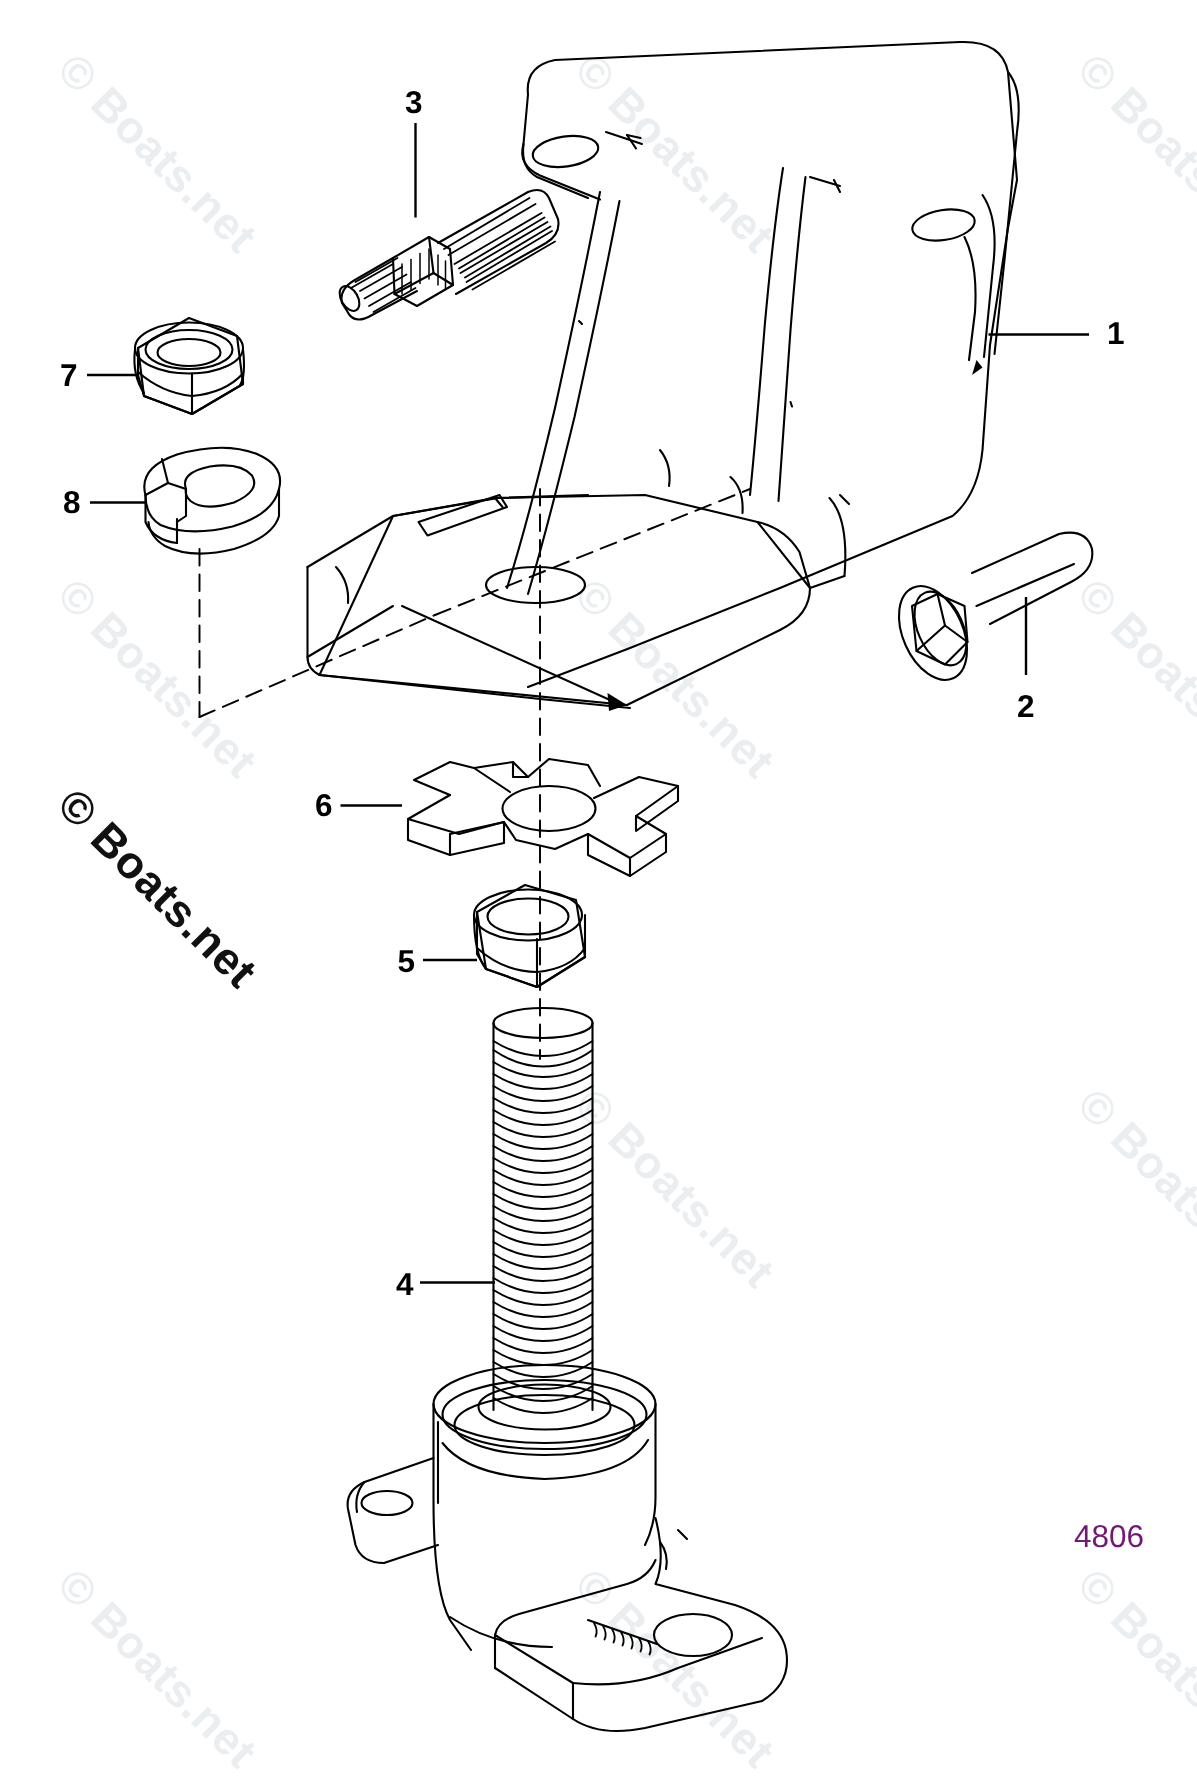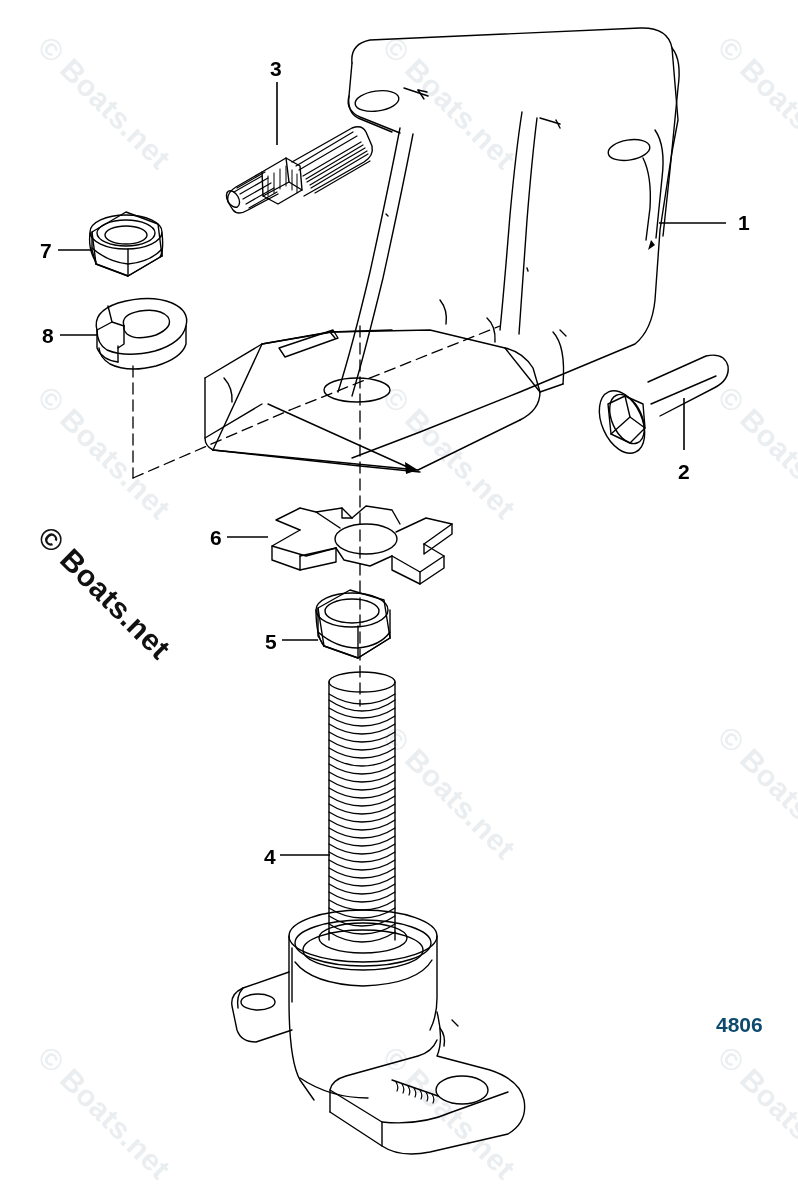"4806" .dnum { color: #0c4a6e -> #701a75; font-weight: bold -> normal }
